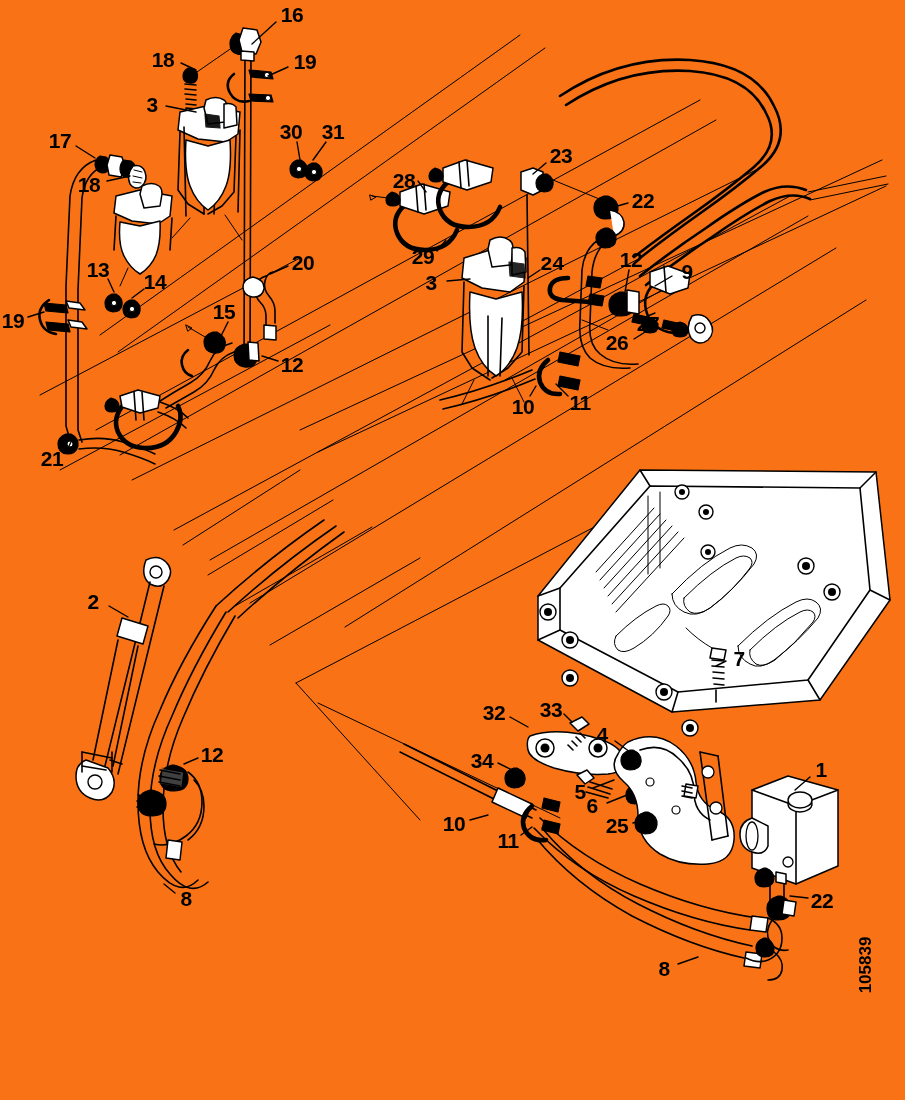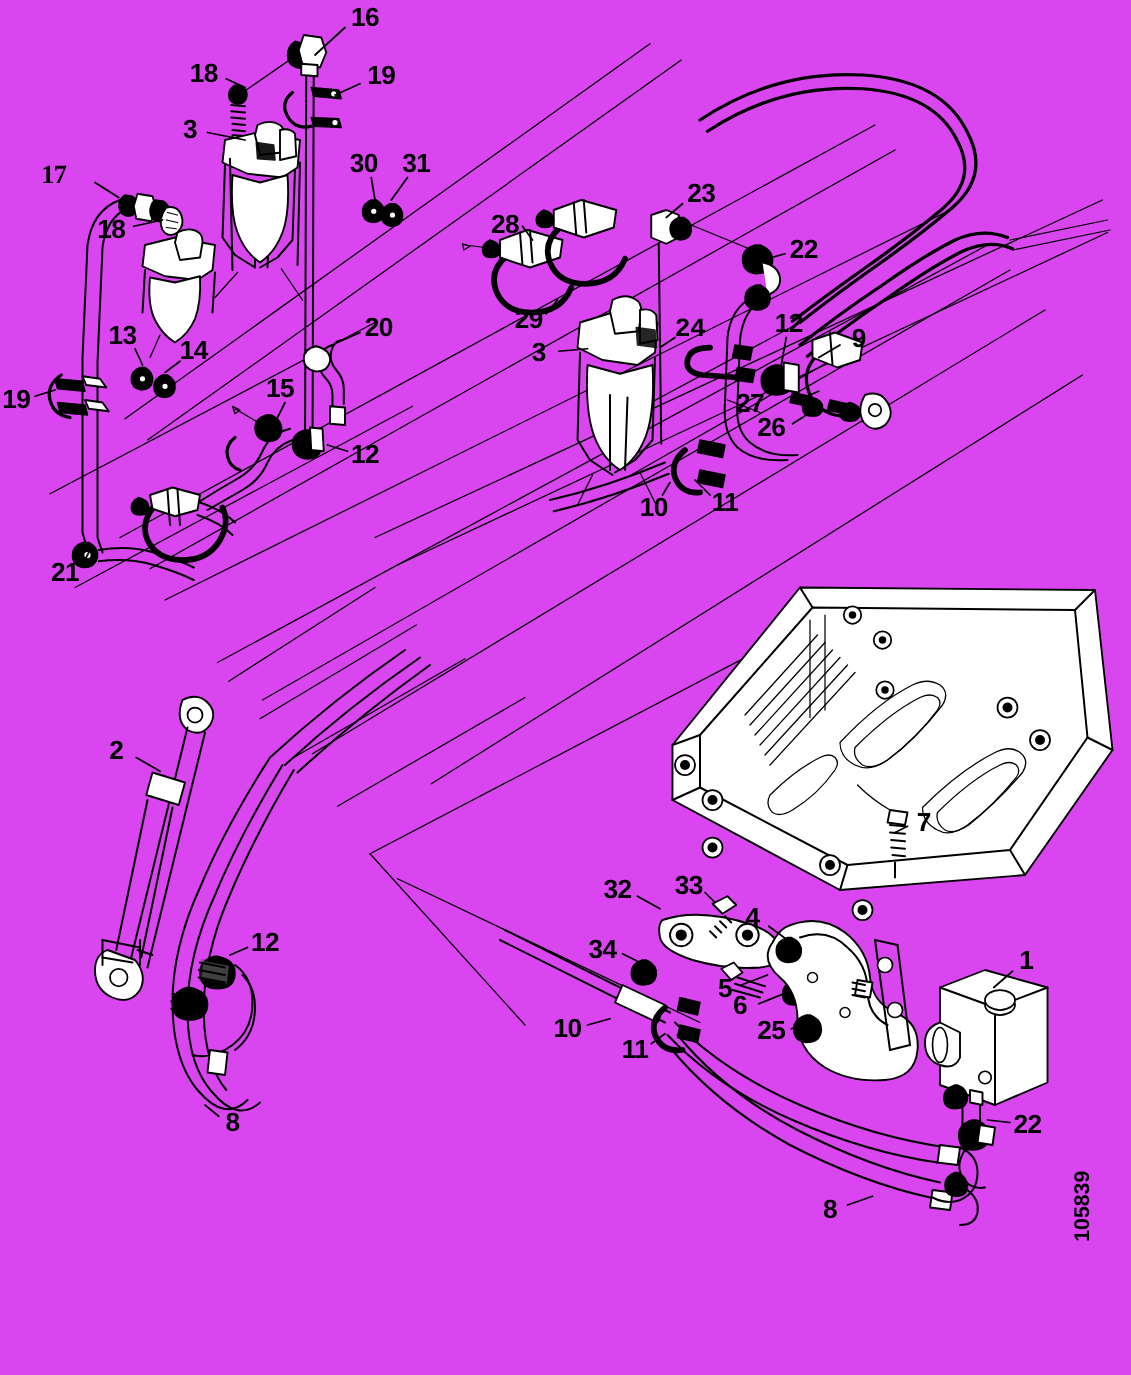"16" #sheet { background: #d946ef -> #f97316 }
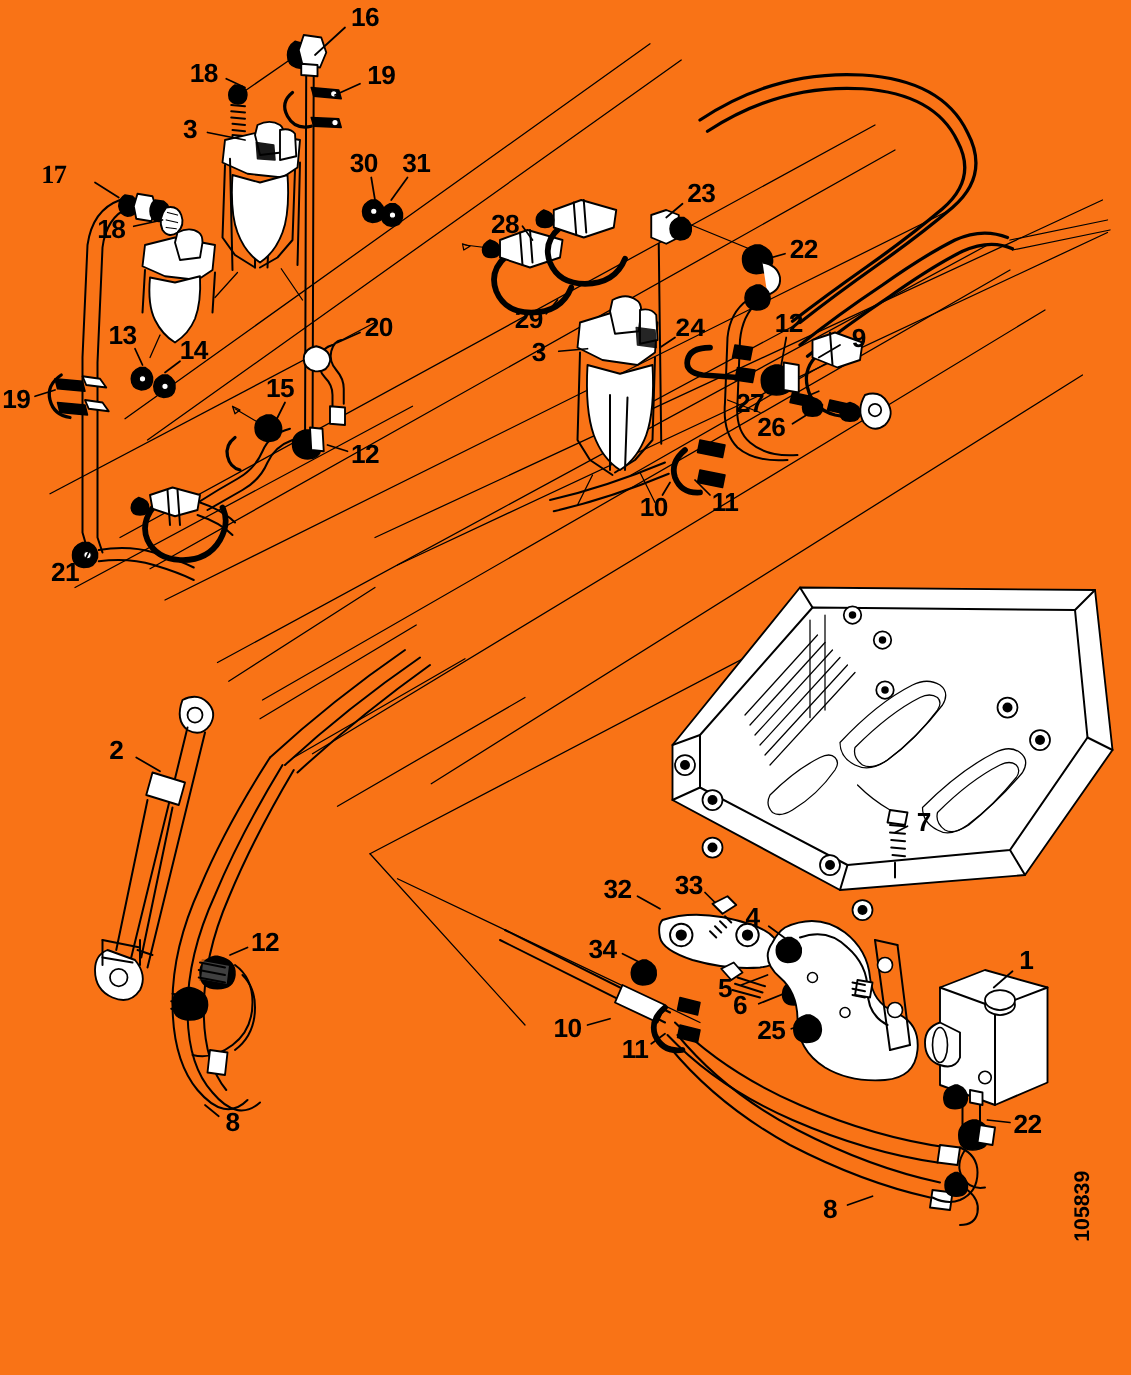"17" div.callout { font-family: Liberation Serif, serif -> none; left: 43px -> 60px }
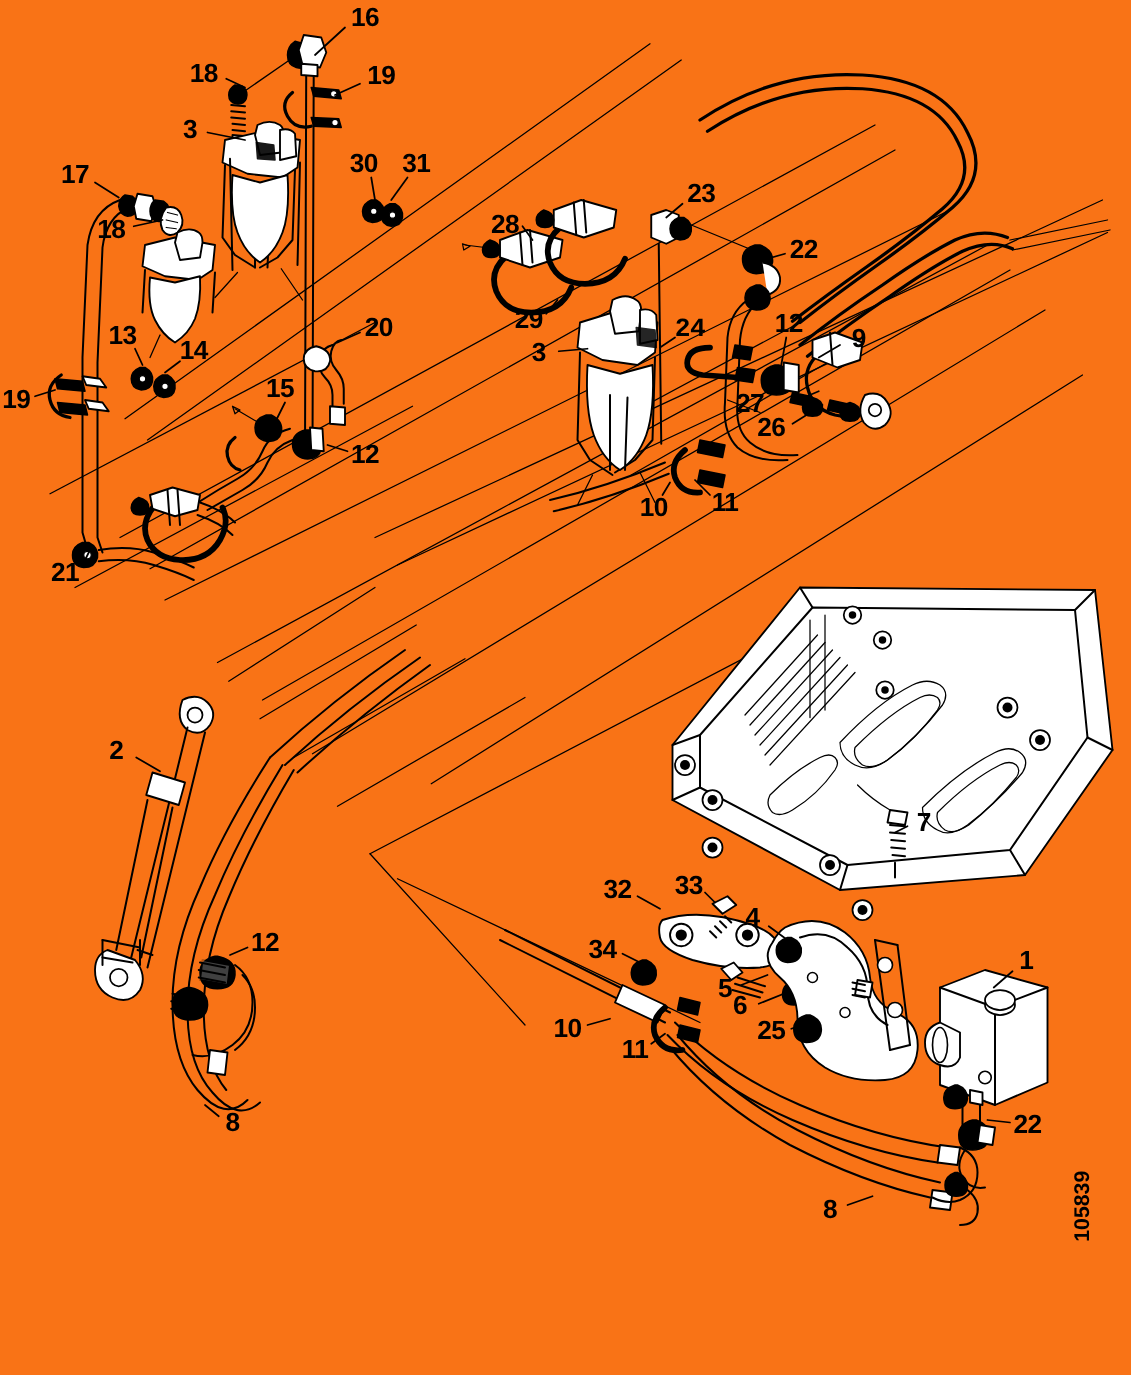"27" div.callout { left: 600px -> 648px }
